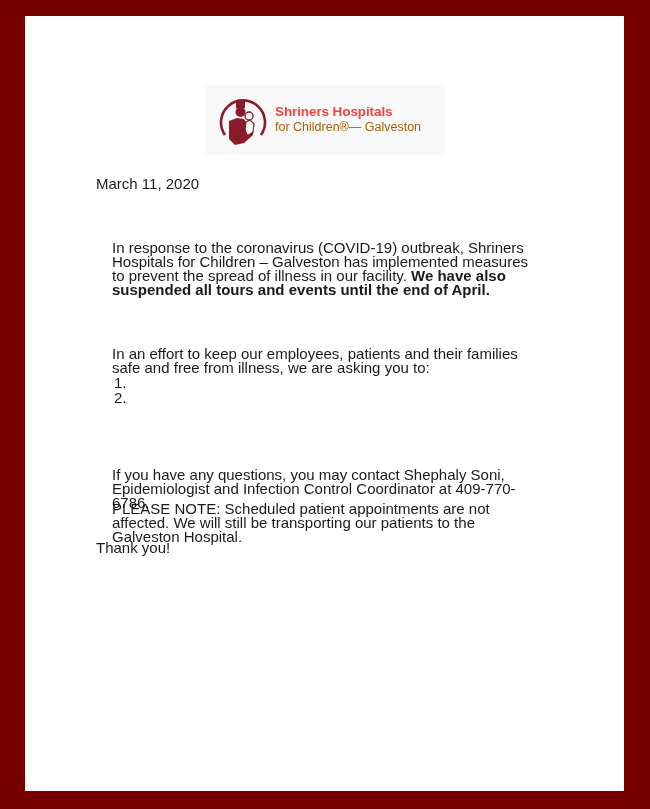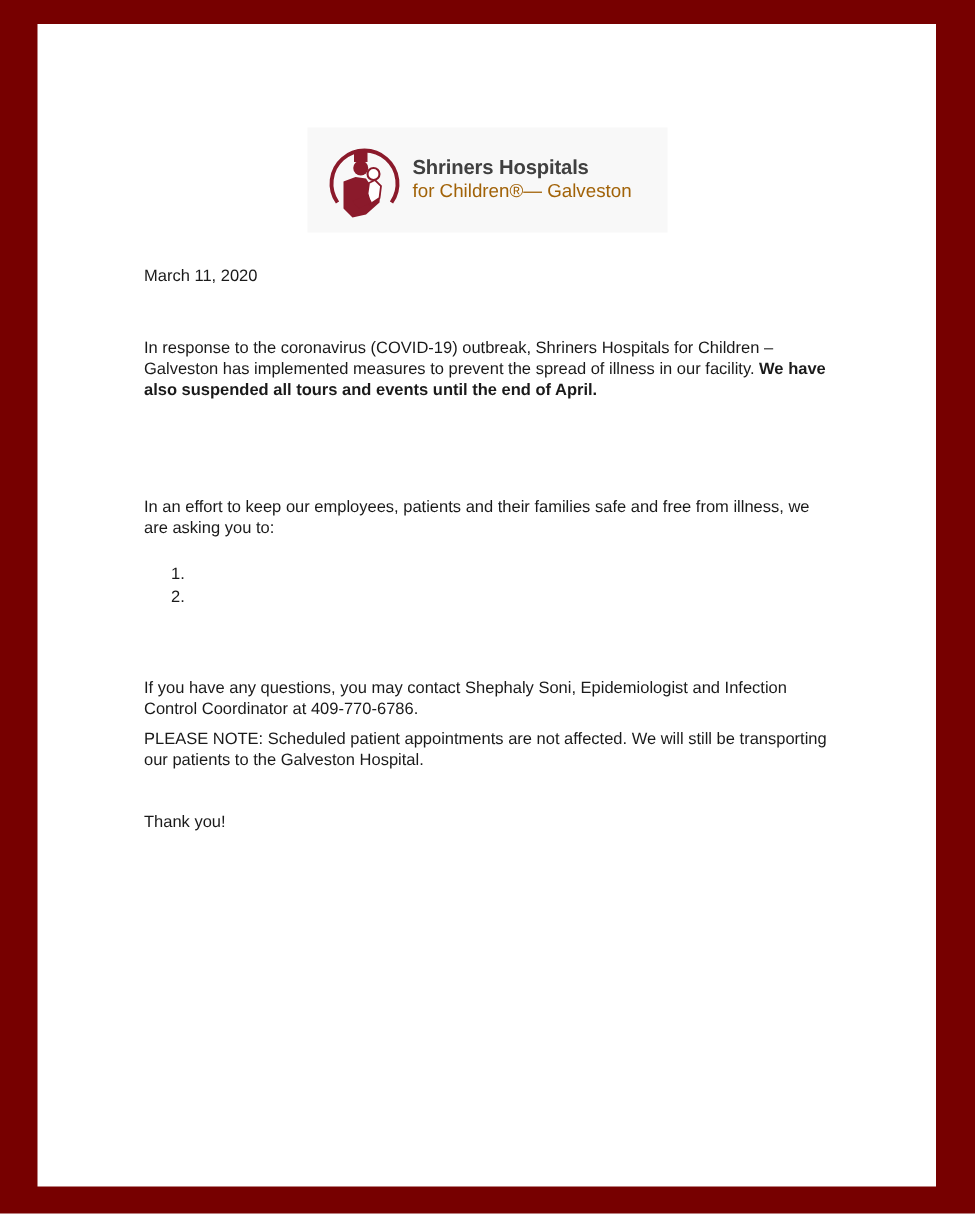"Shriners Hospitals" .logo-title { color: #404040 -> #ef4444 }
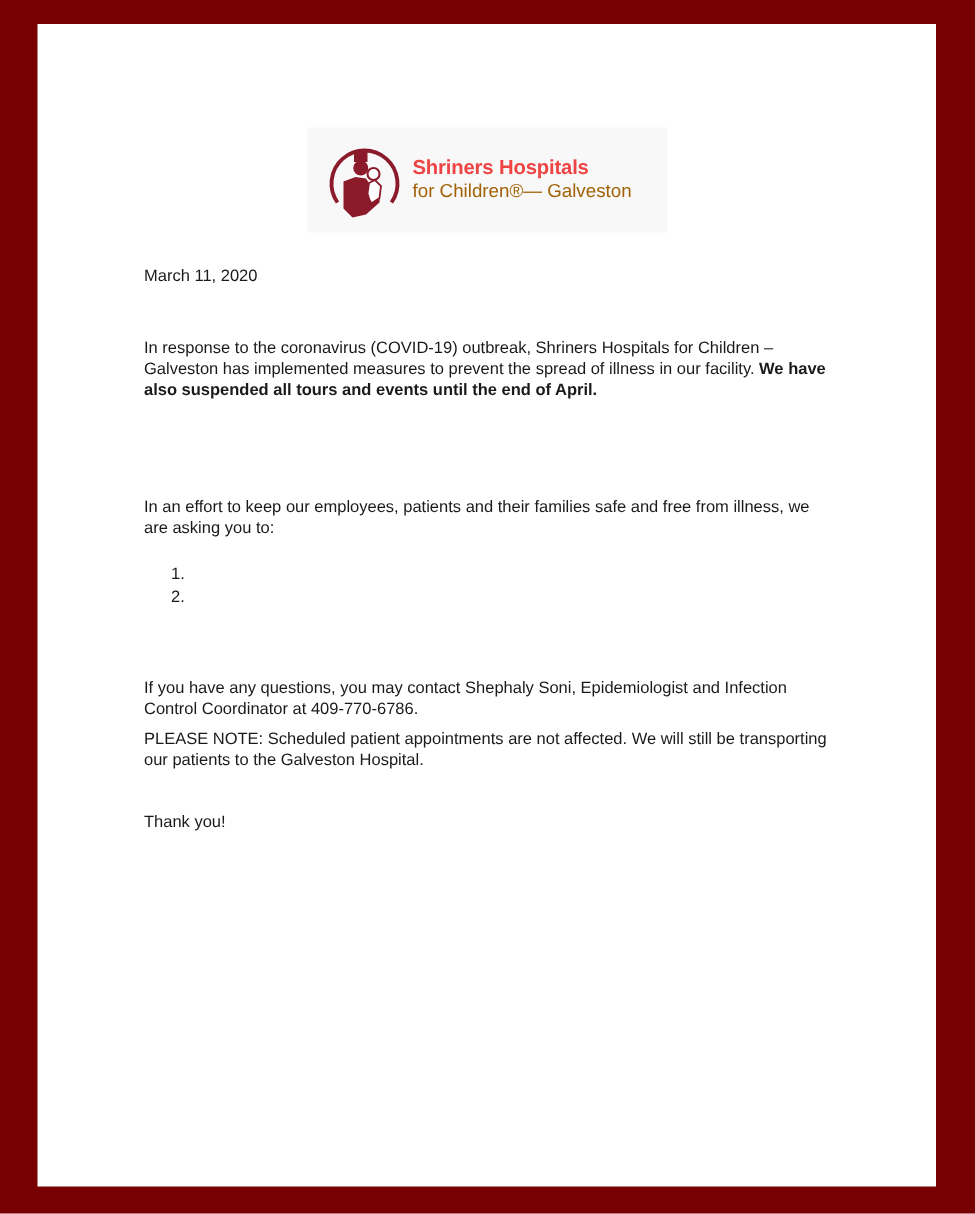"March 11, 2020" .body-text { font-size: 11px -> 15px }
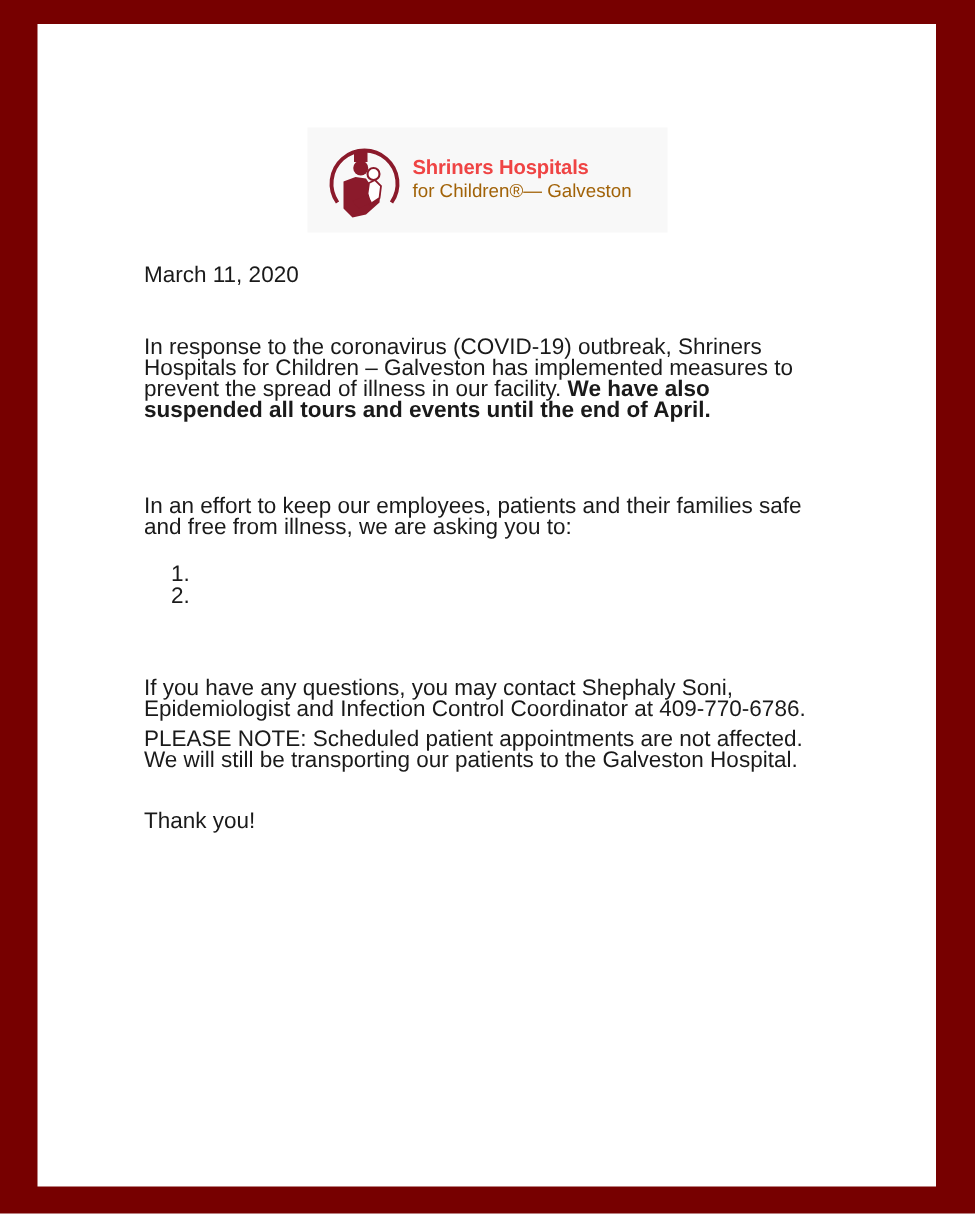"In response to the coronavirus" .body-text p { margin: 0 -> 16px }
